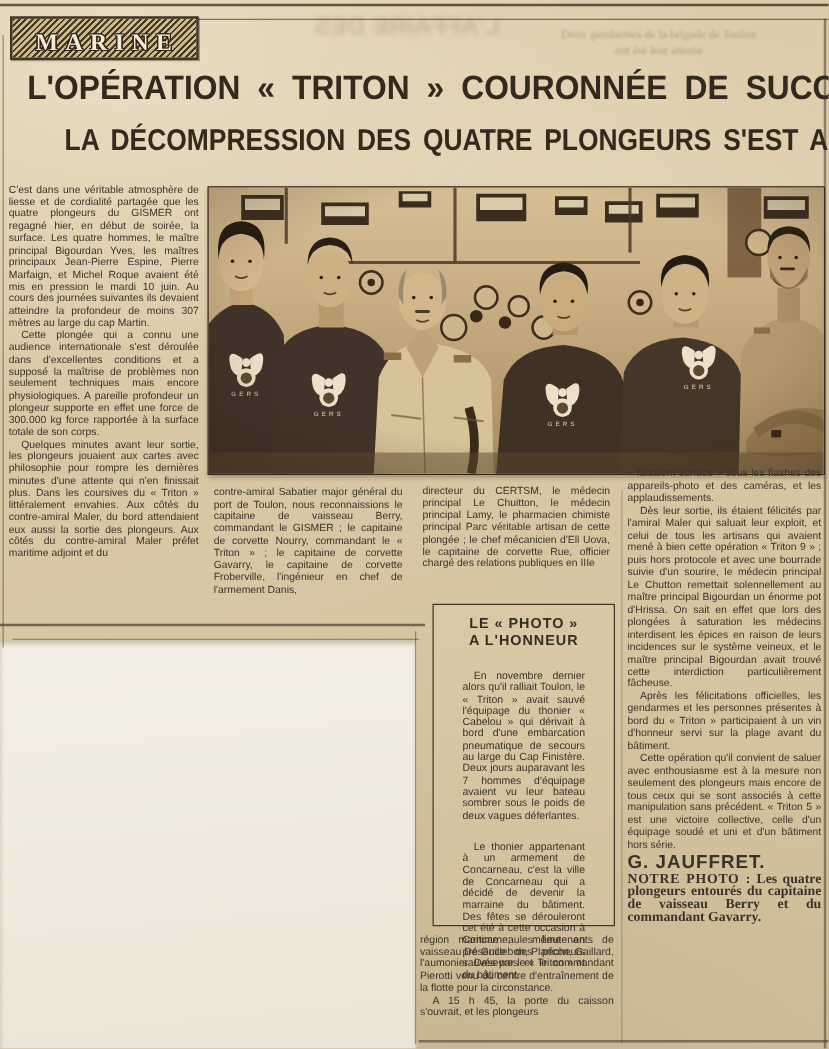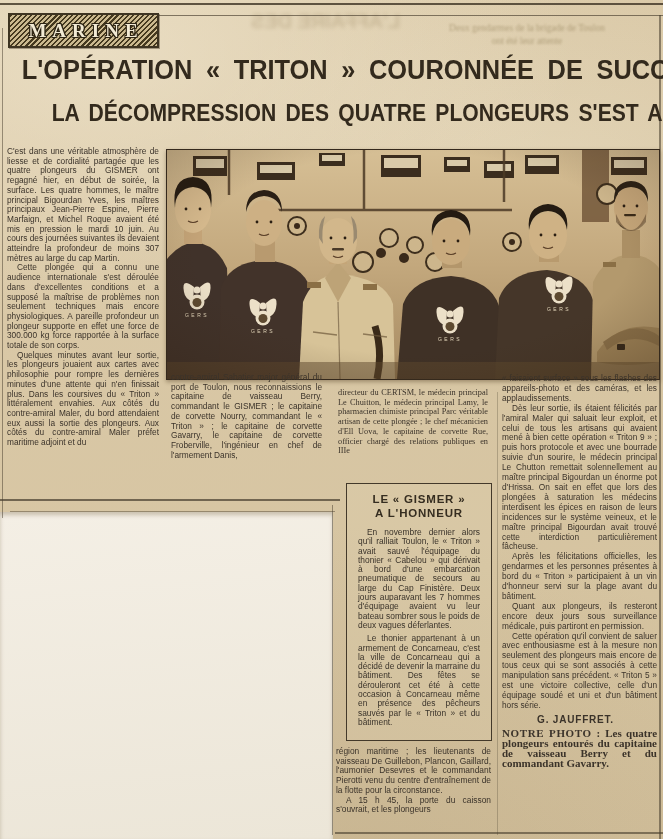"MARINE" .marine-box { align-items: center -> flex-end }
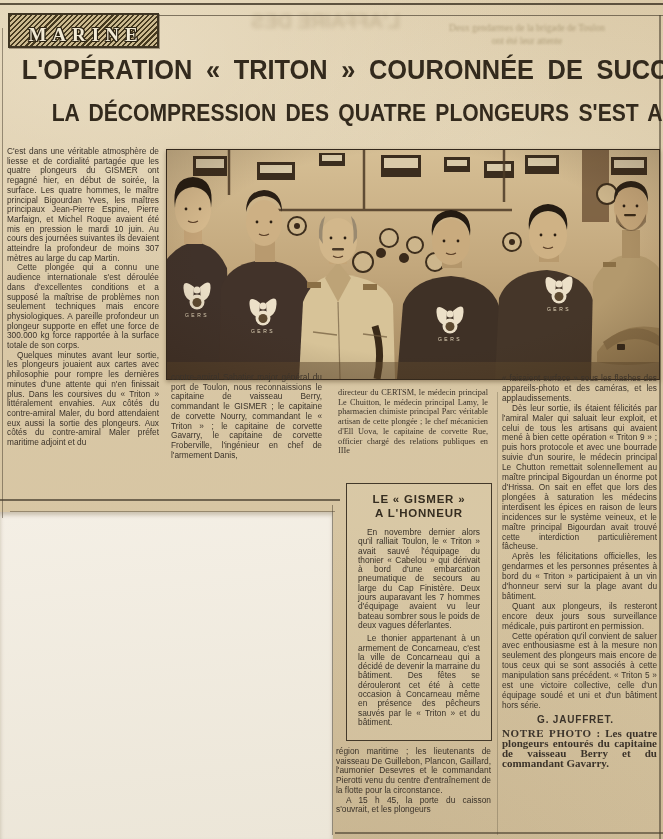"contre-amiral Sabatier major général du" .col2 { top: 373px -> 389px }
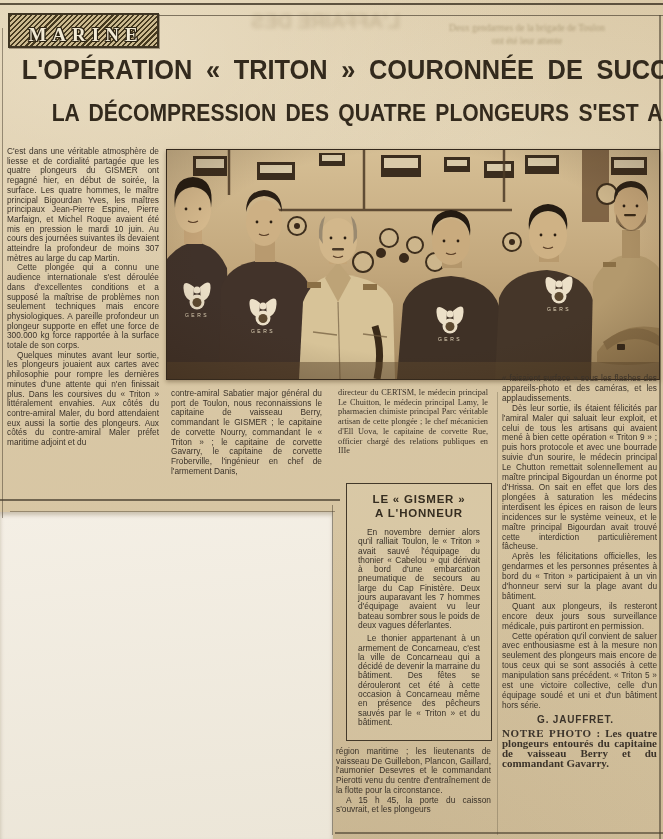"directeur du CERTSM, le médecin" .col3top { font-family: Liberation Serif, serif -> none }
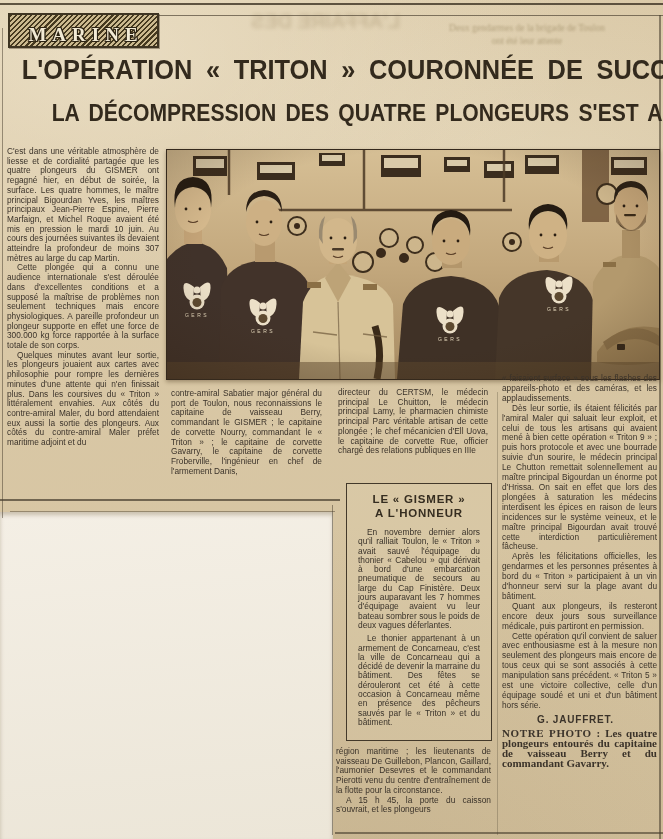"LE « GISMER »" div { text: GISMER -> PHOTO }
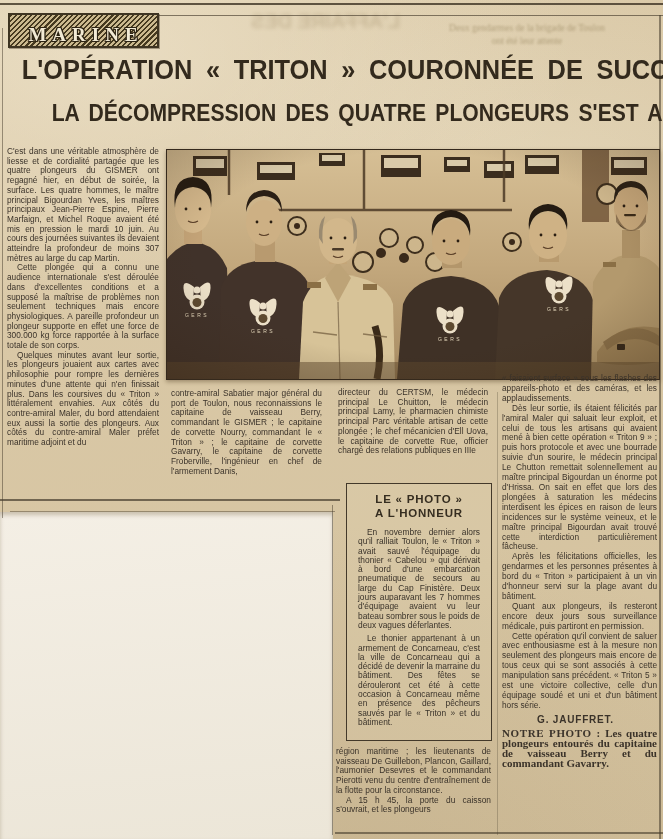"En novembre dernier alors qu'il" .tritonbox p { margin: 4px -> 16px }
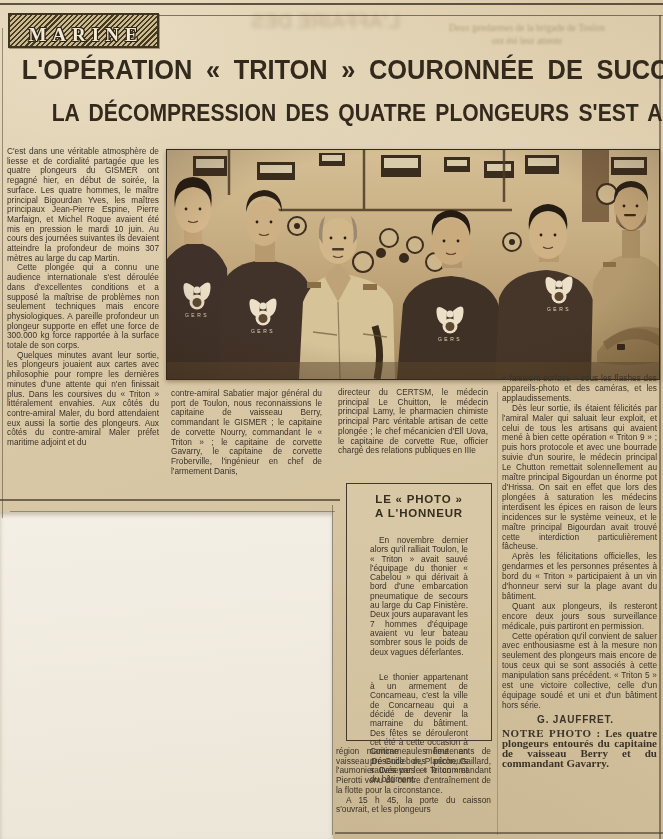"Quant aux plongeurs, ils resteront" p { html: <p>Quant aux plongeurs, ils resteront encore deux jours sous surveillance médicale, puis partiront en permission.</p> -> none }
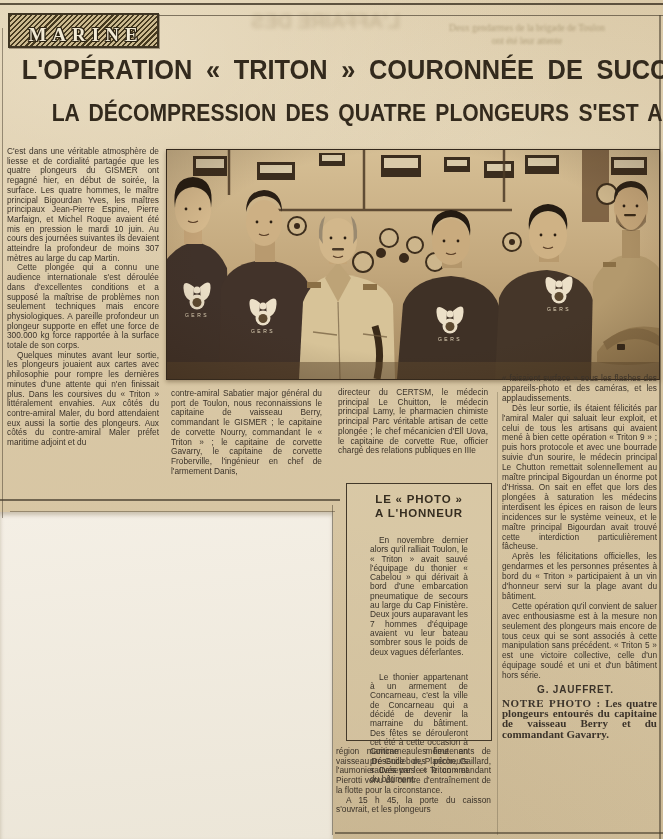"G. JAUFFRET." .signature { font-size: 10px -> 15px; text-align: center -> left }
